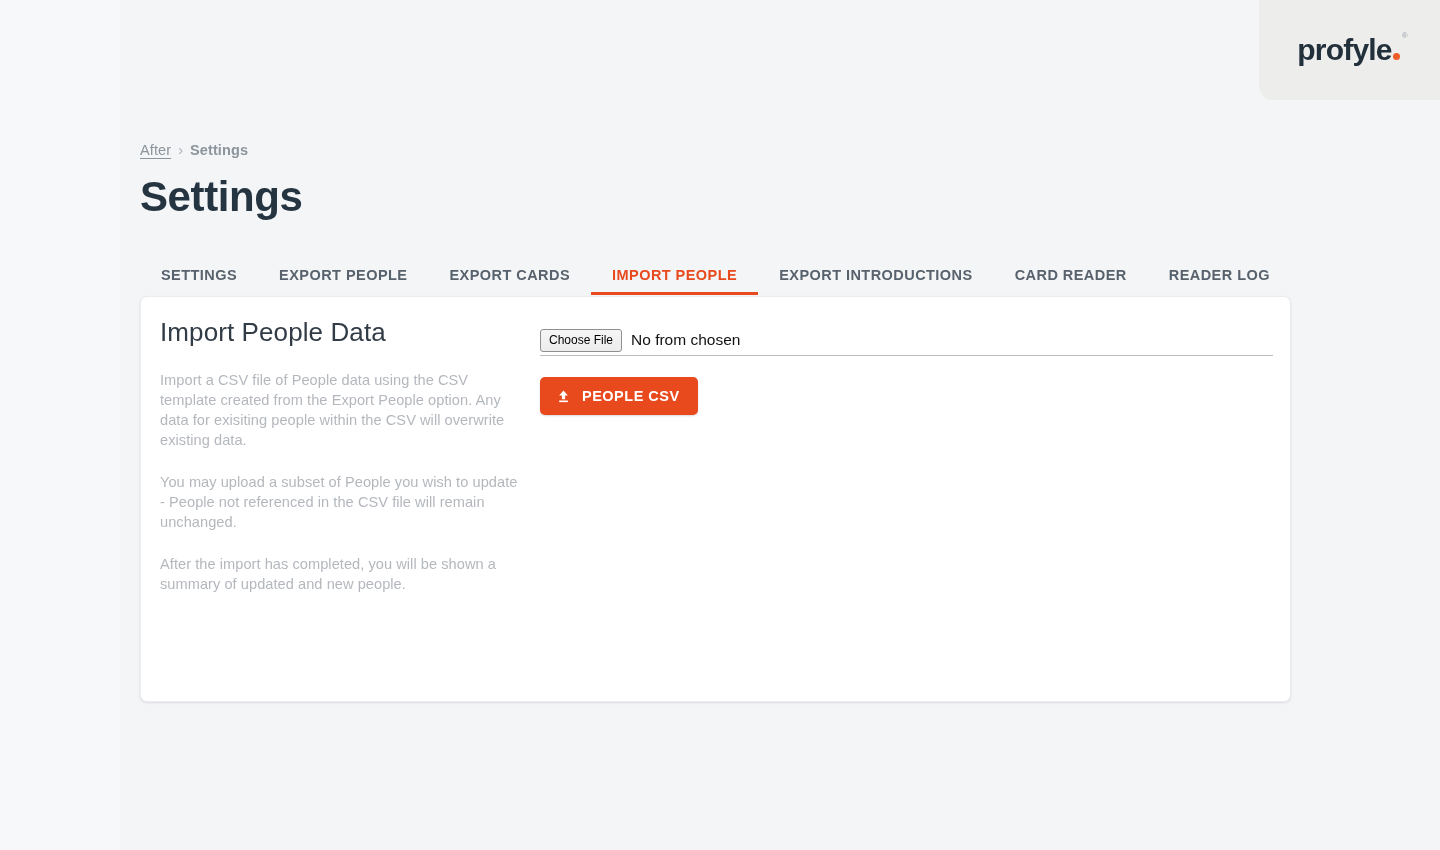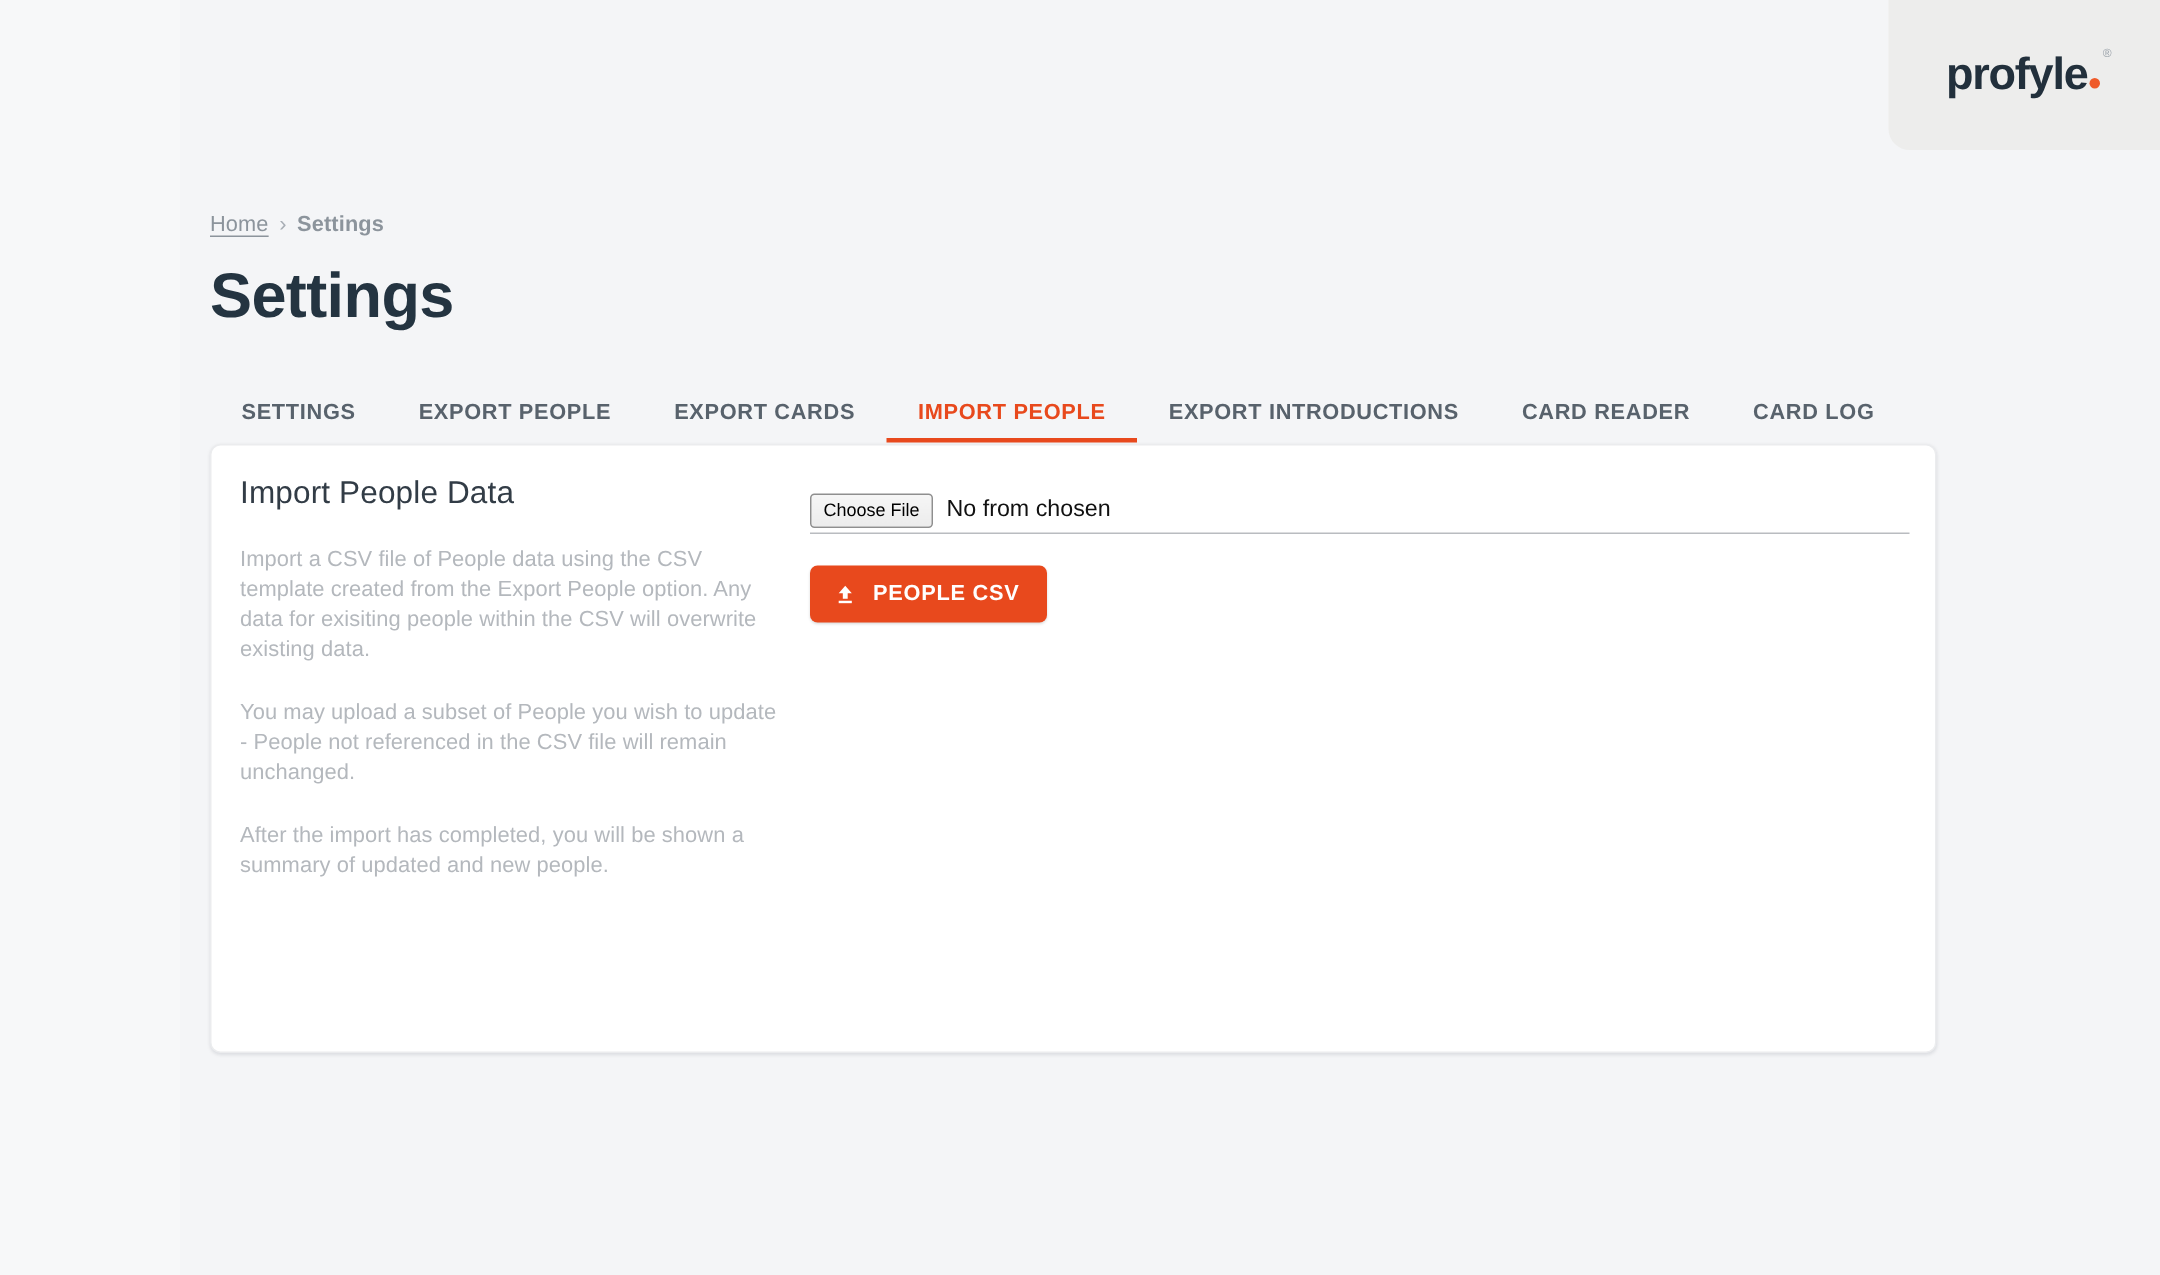"Home" a { text: Home -> After }
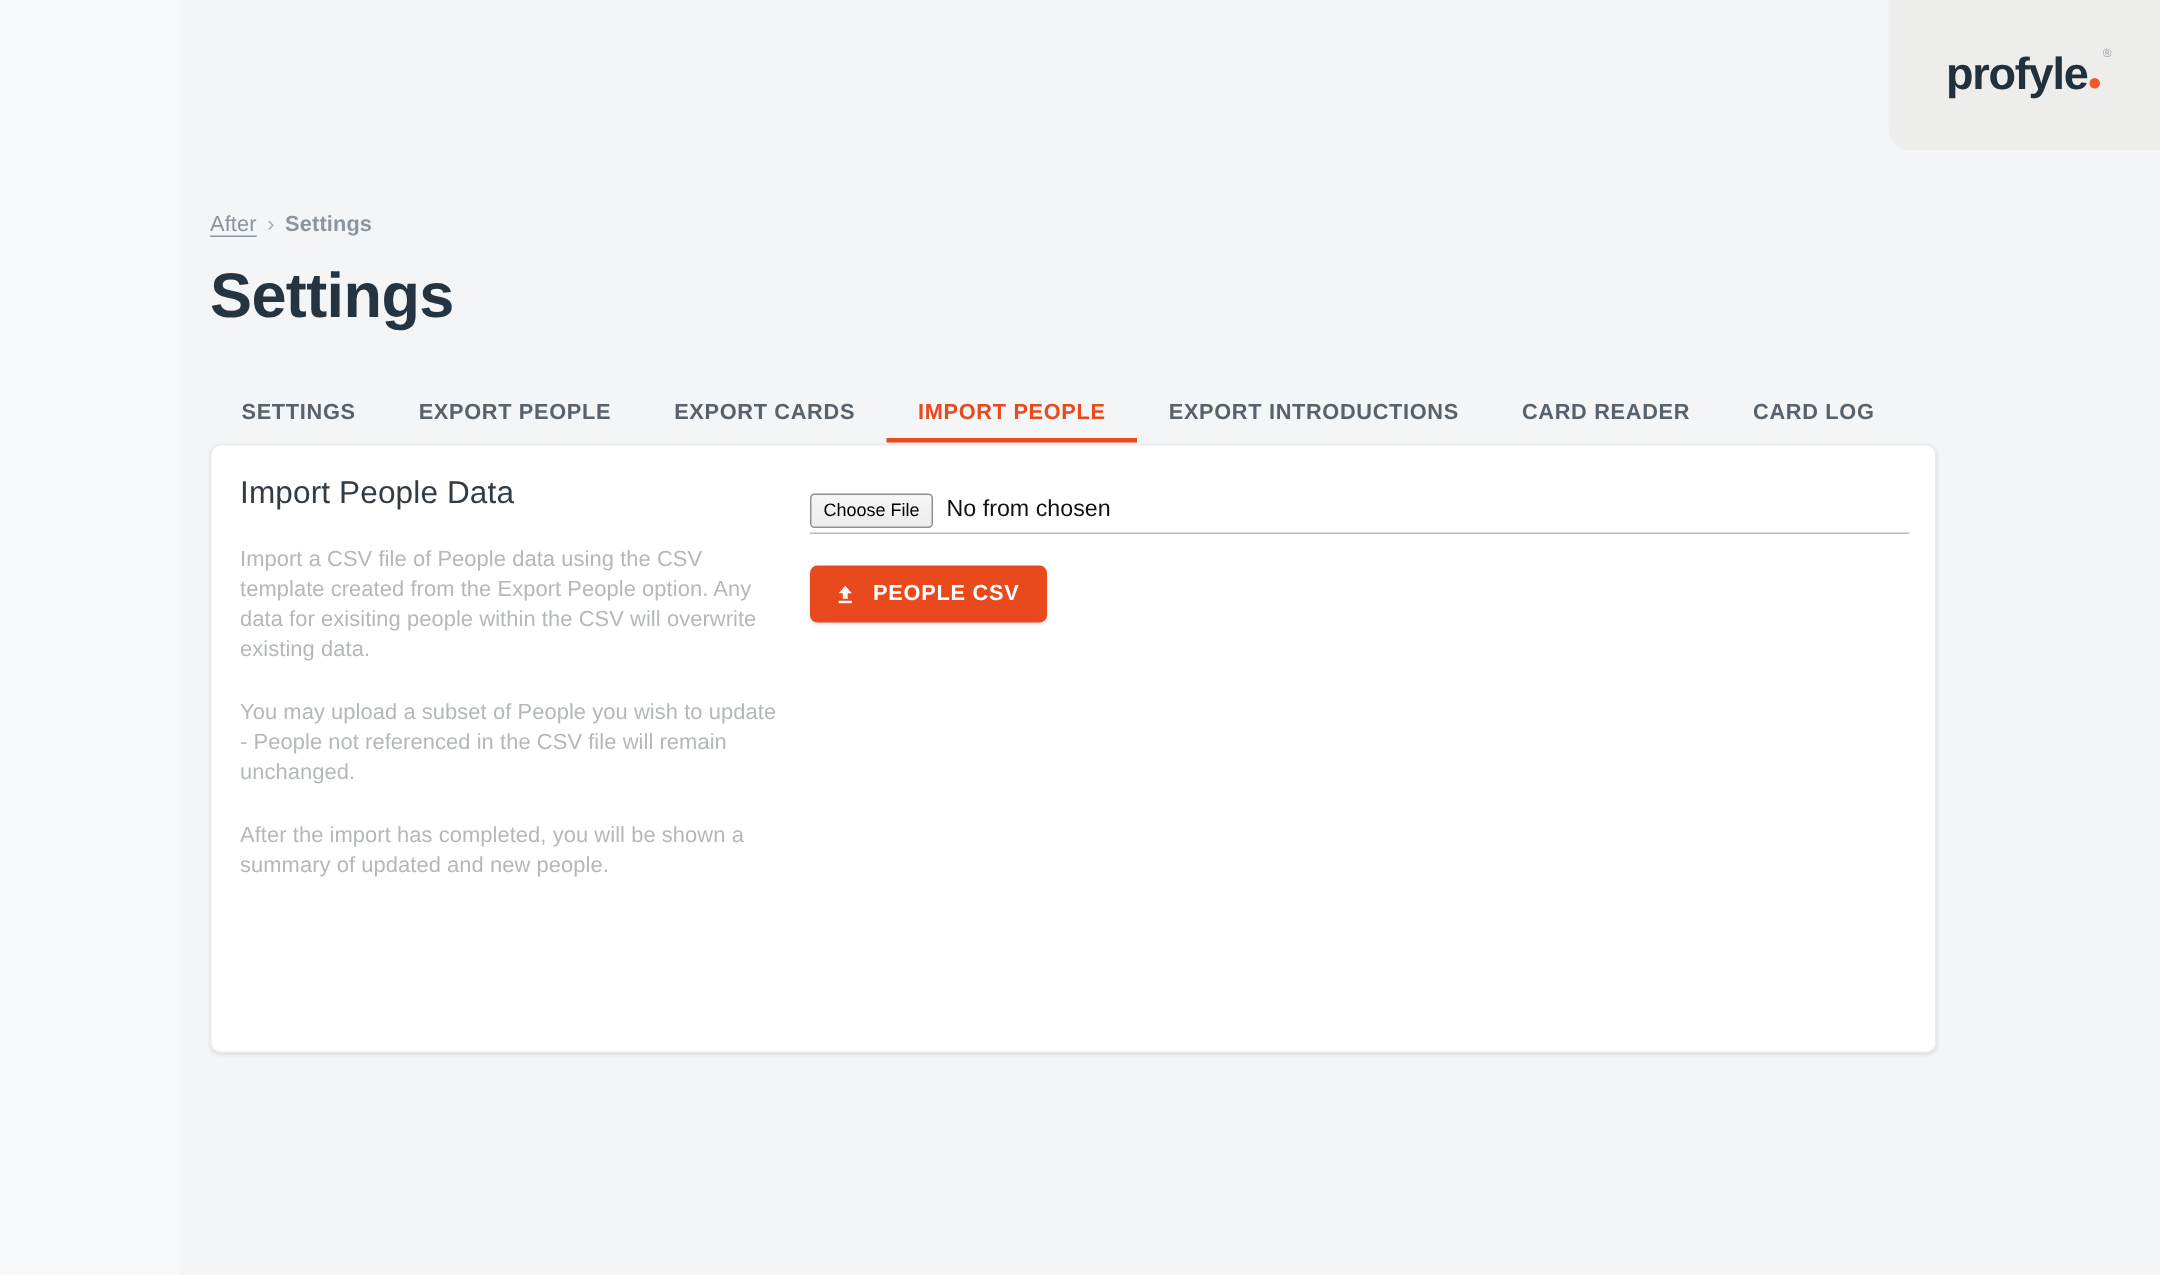"CARD LOG" button.tab { text: CARD -> READER }
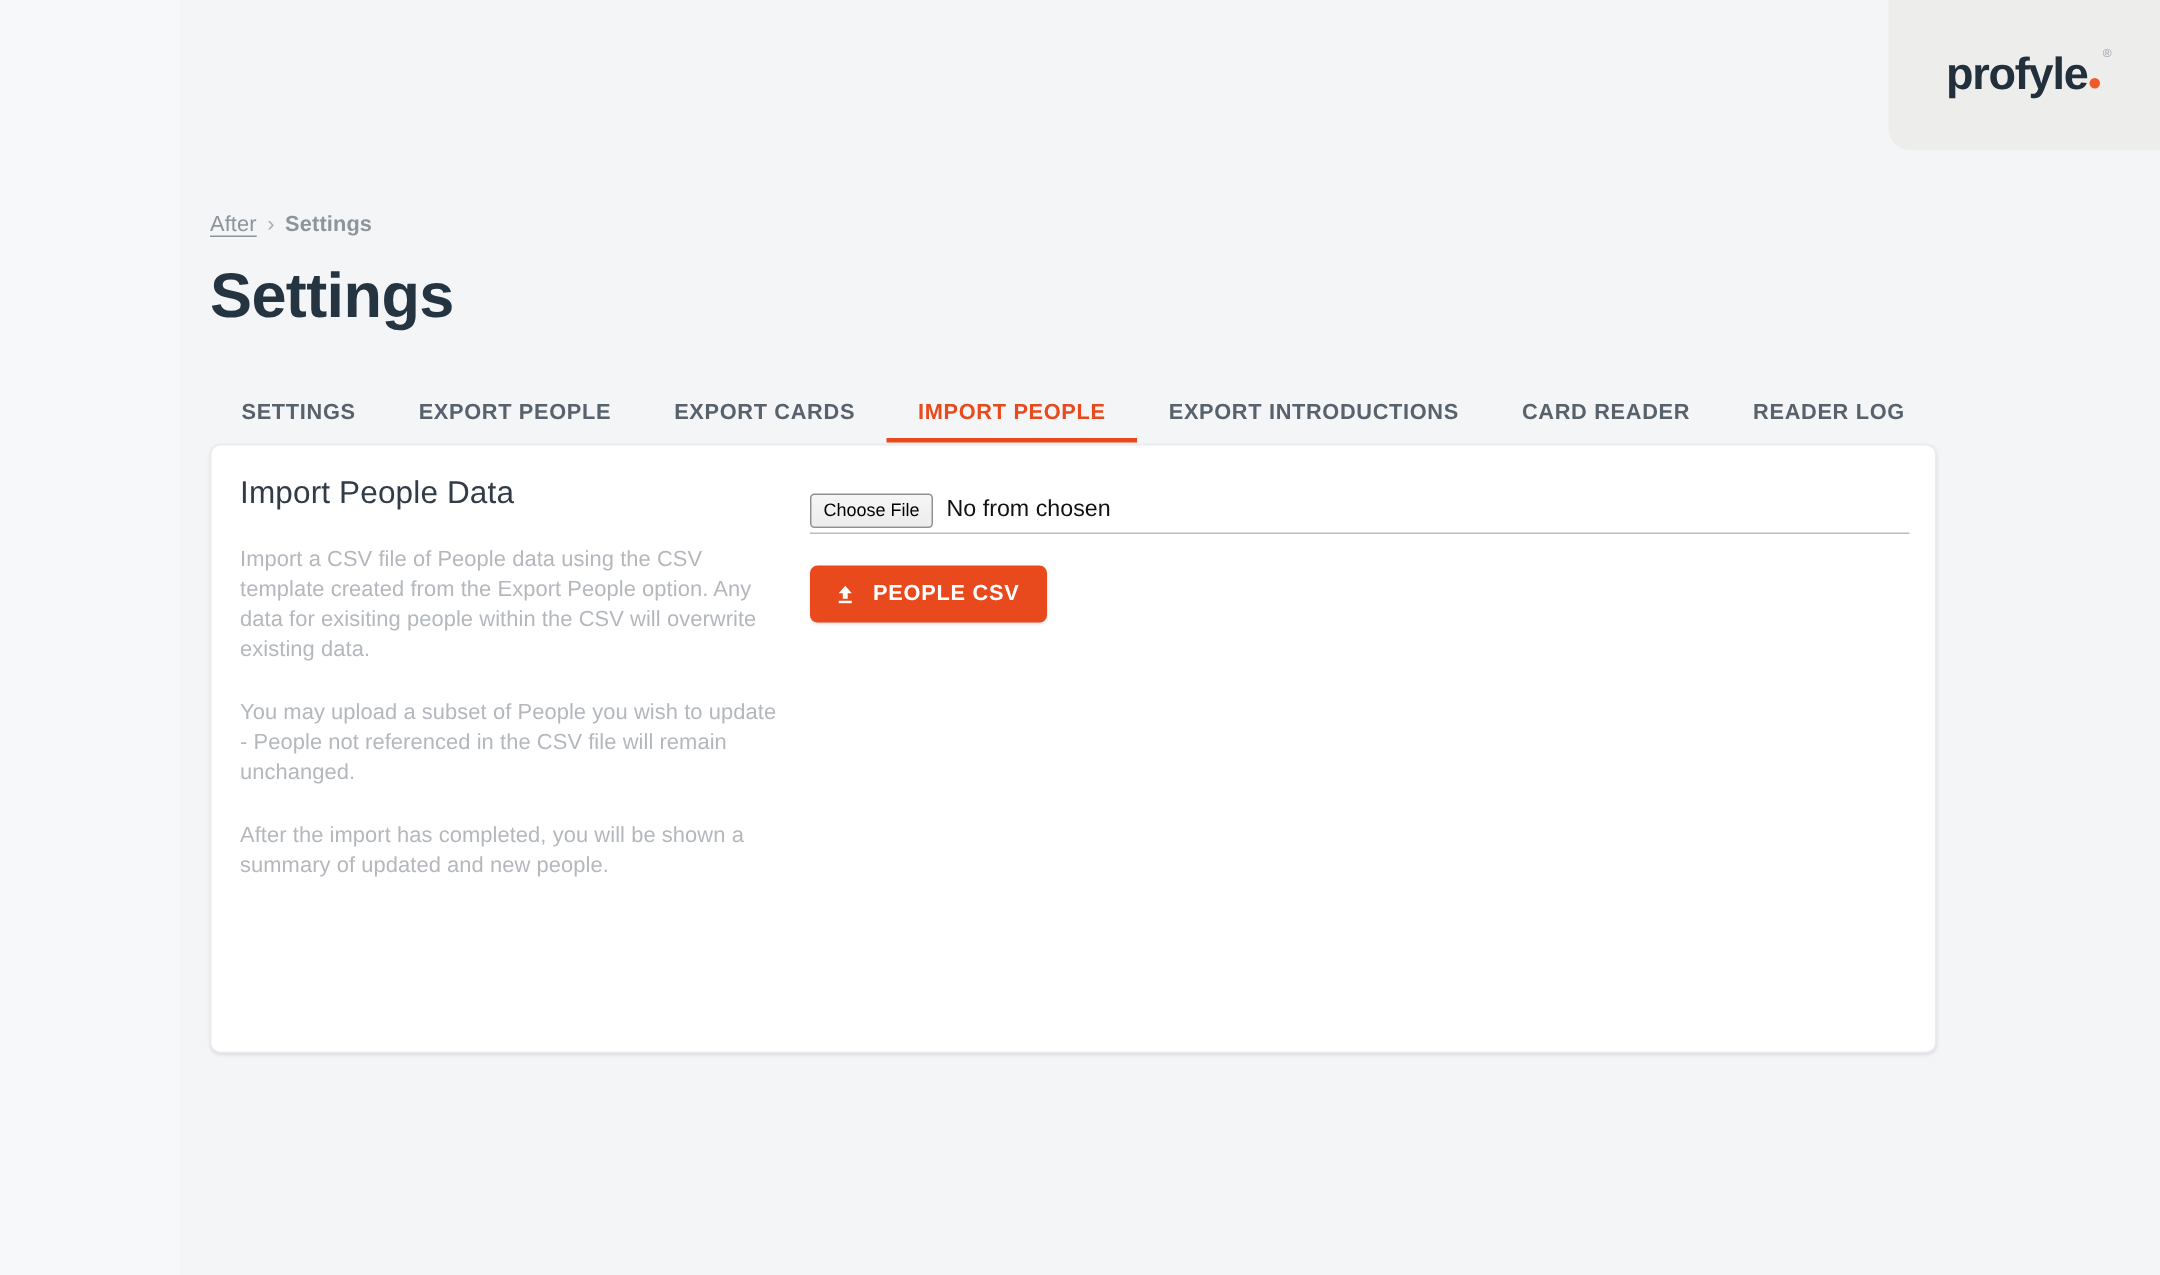"Import People Data" .card-heading { font-size: 21px -> 26px }
